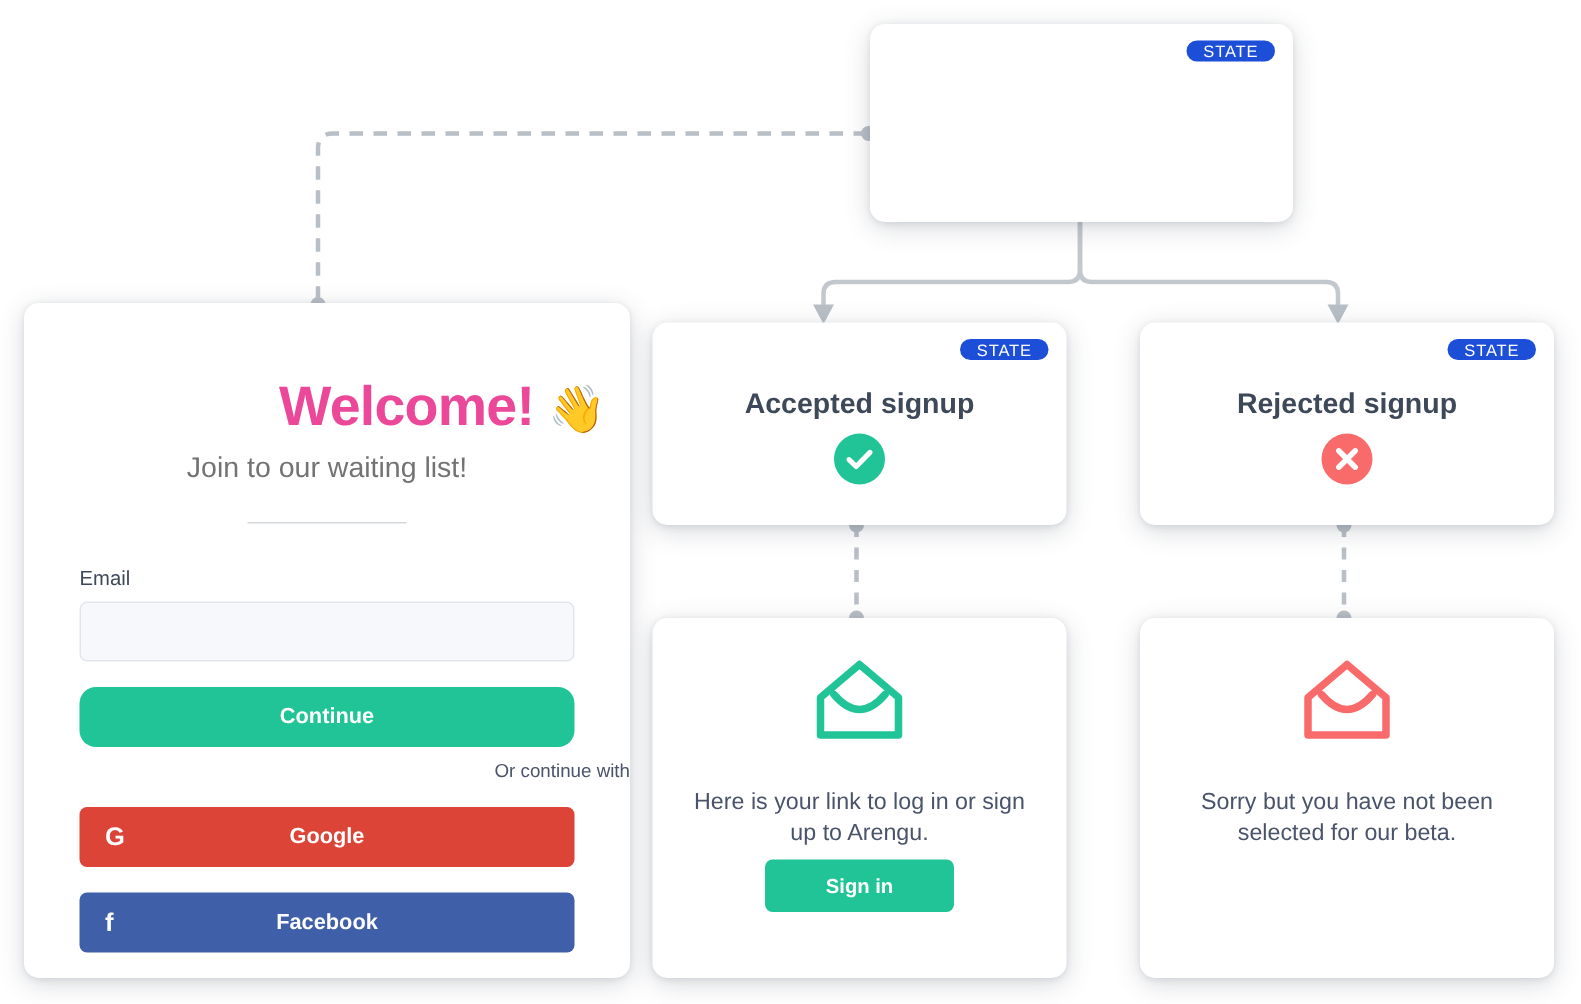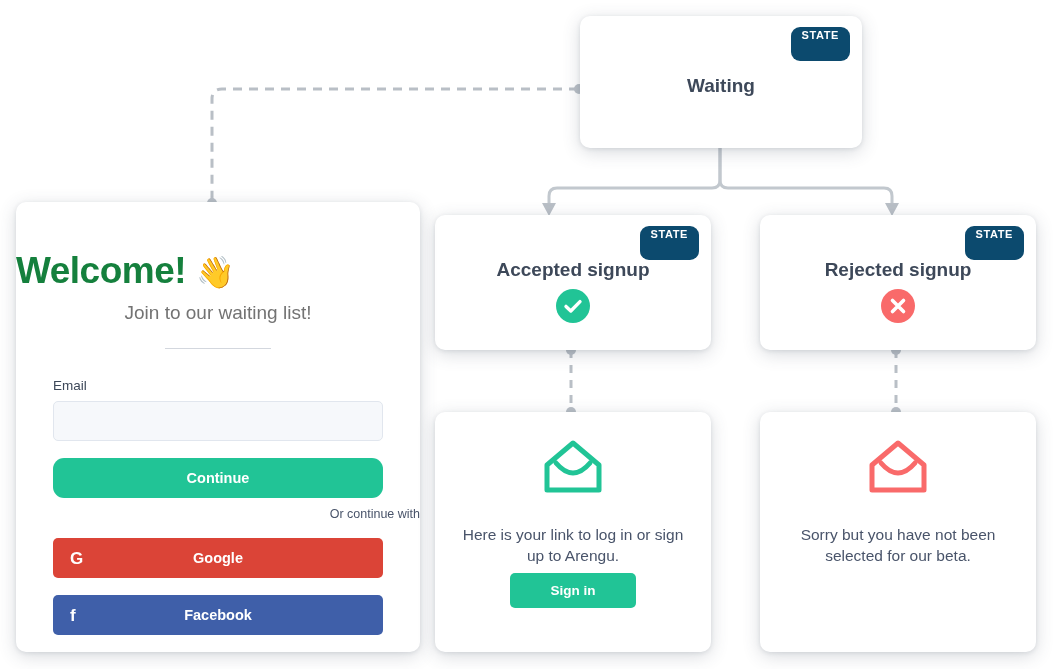"STATE" .state-badge { background: #0c4a6e -> #1d4ed8; font-weight: bold -> normal; padding: 3px 11px 20px 11px -> 3px 11px 0 11px }
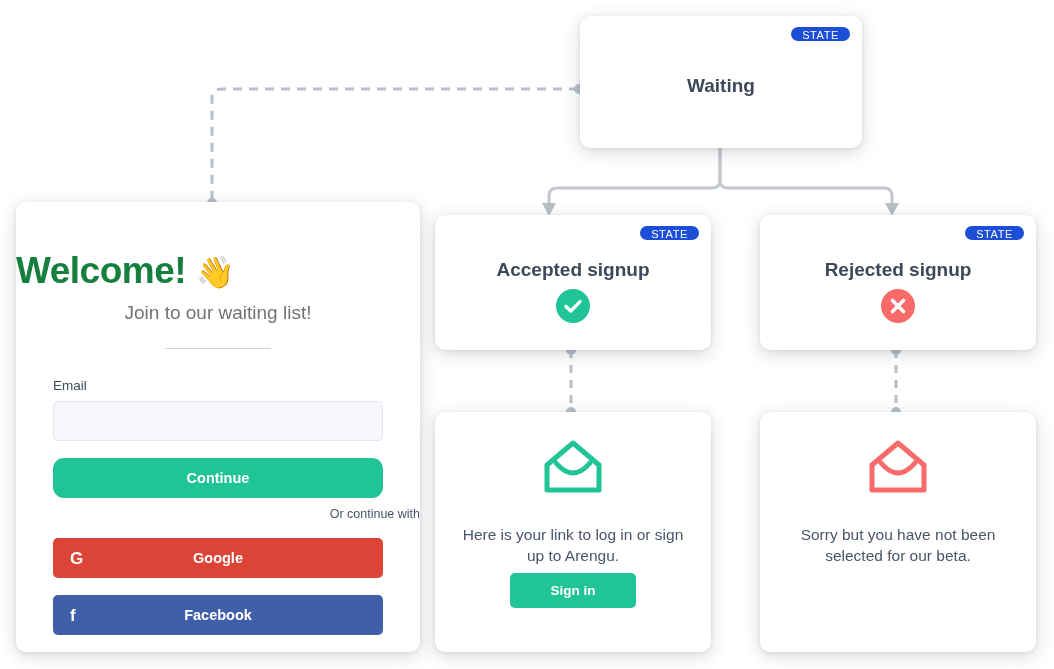"Waiting" div.state-title { html: <div>Waiting</div> -> none }
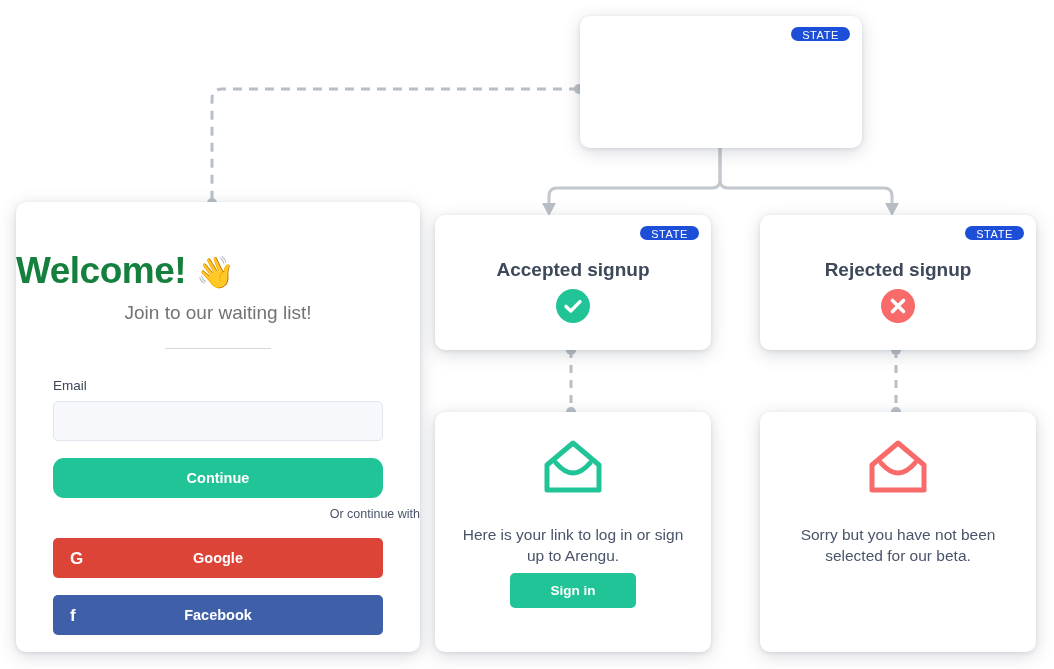"Welcome! 👋" .welcome-heading { color: #15803d -> #ec4899; margin: 50px 0 0 0 -> 50px 16px 0 0; text-align: left -> right }
